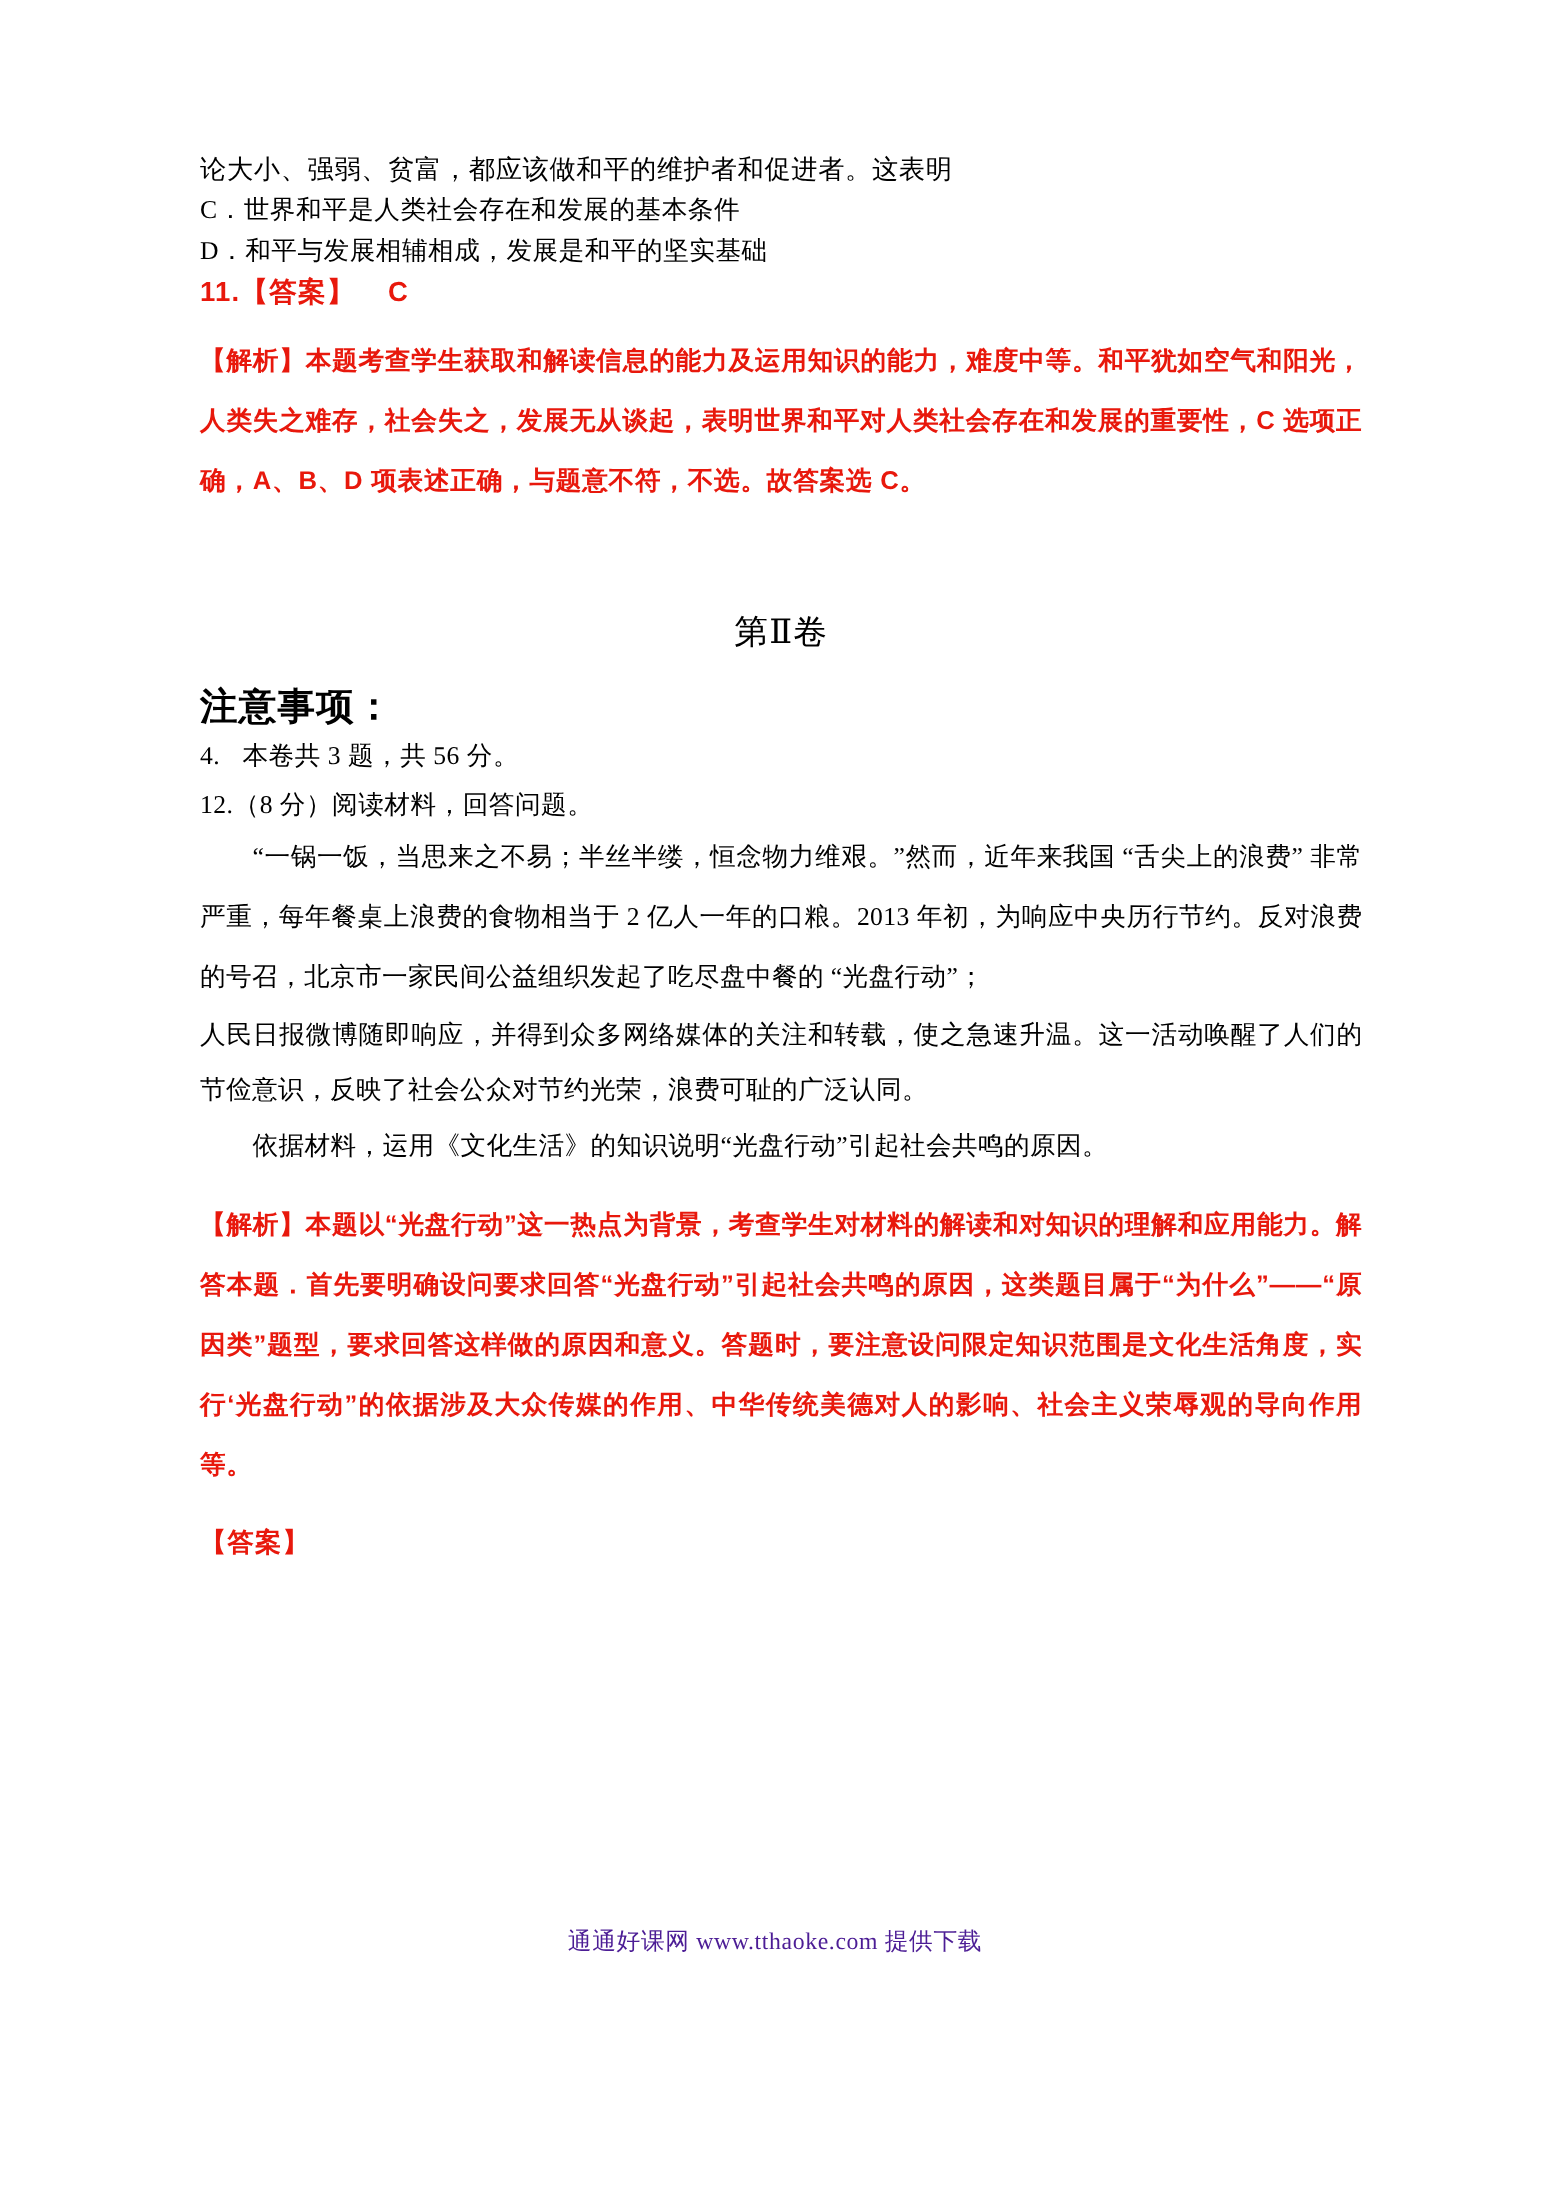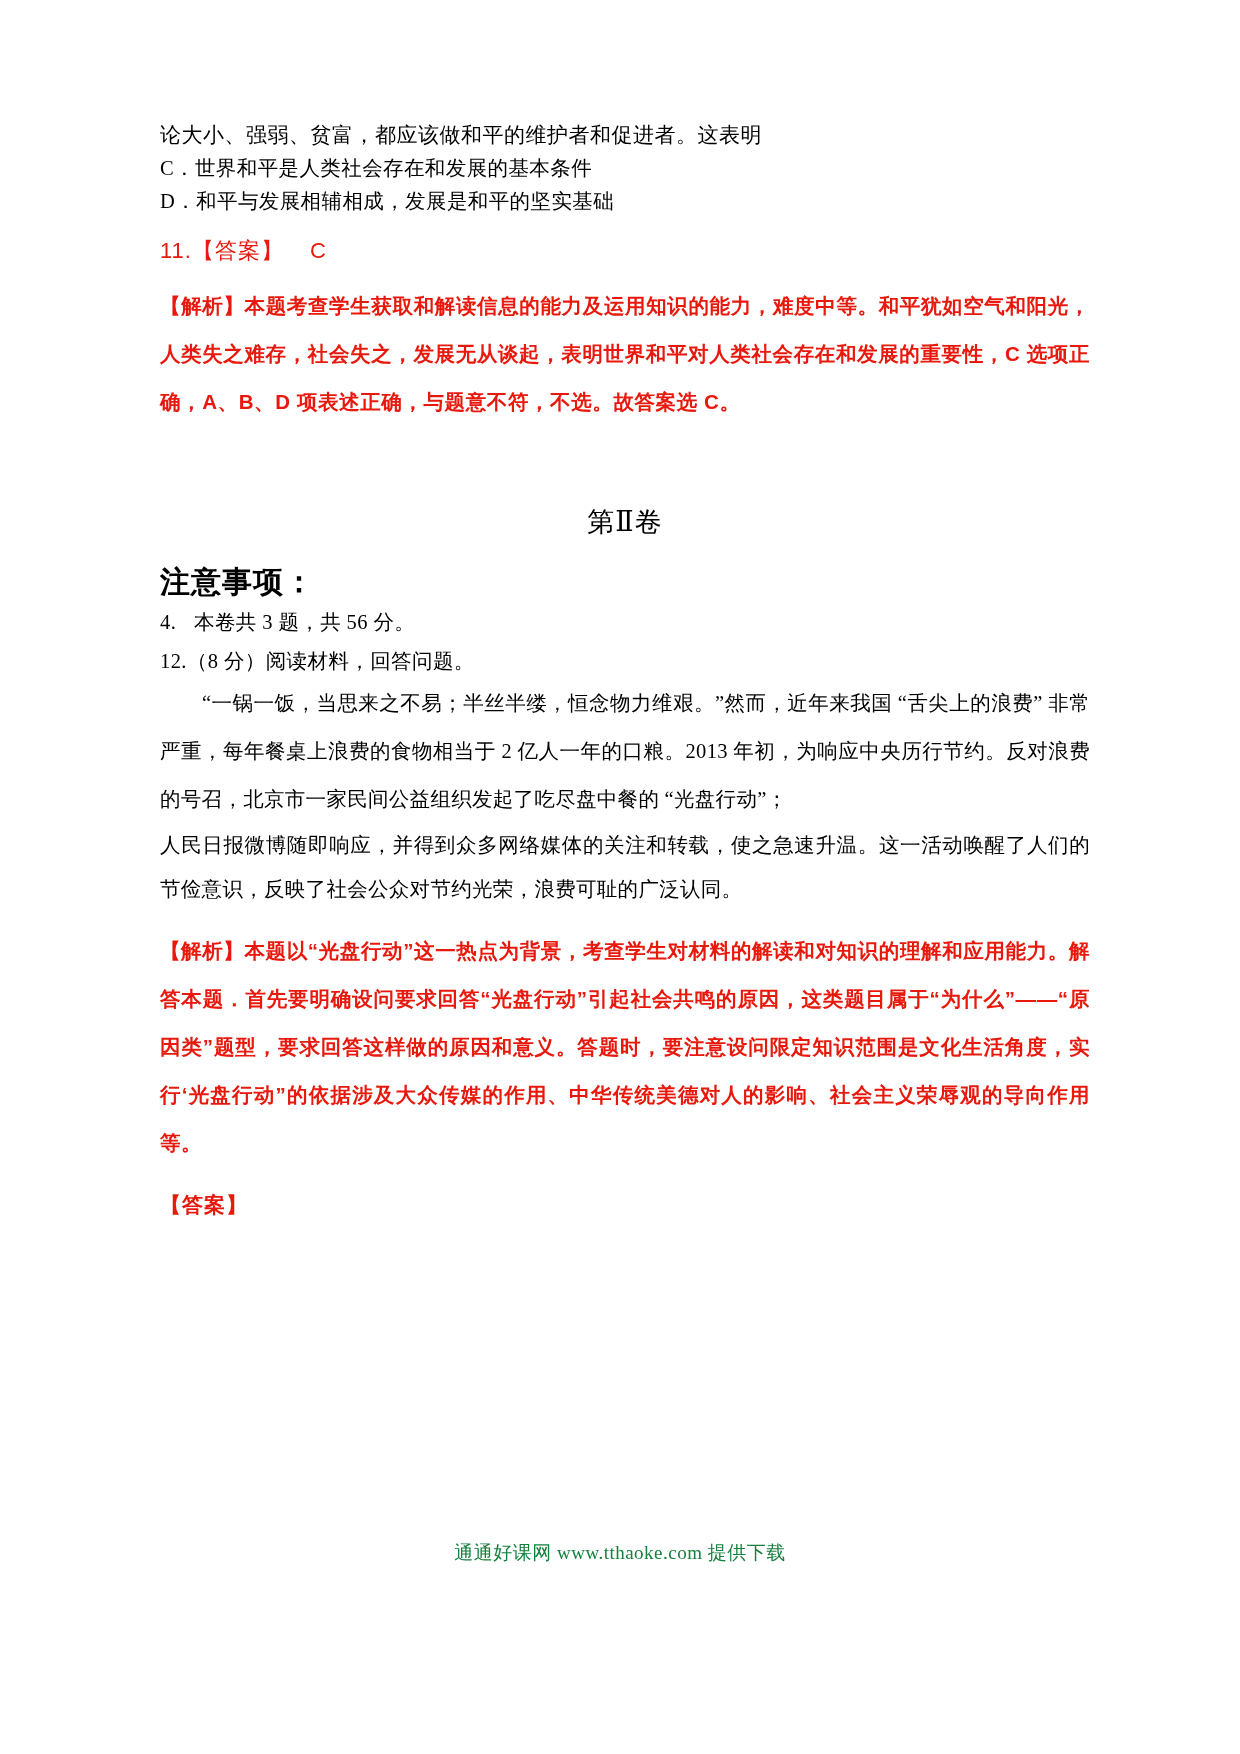"11.【答案】 C" .answer-head { font-weight: normal -> bold; margin-top: 18px -> 1px }
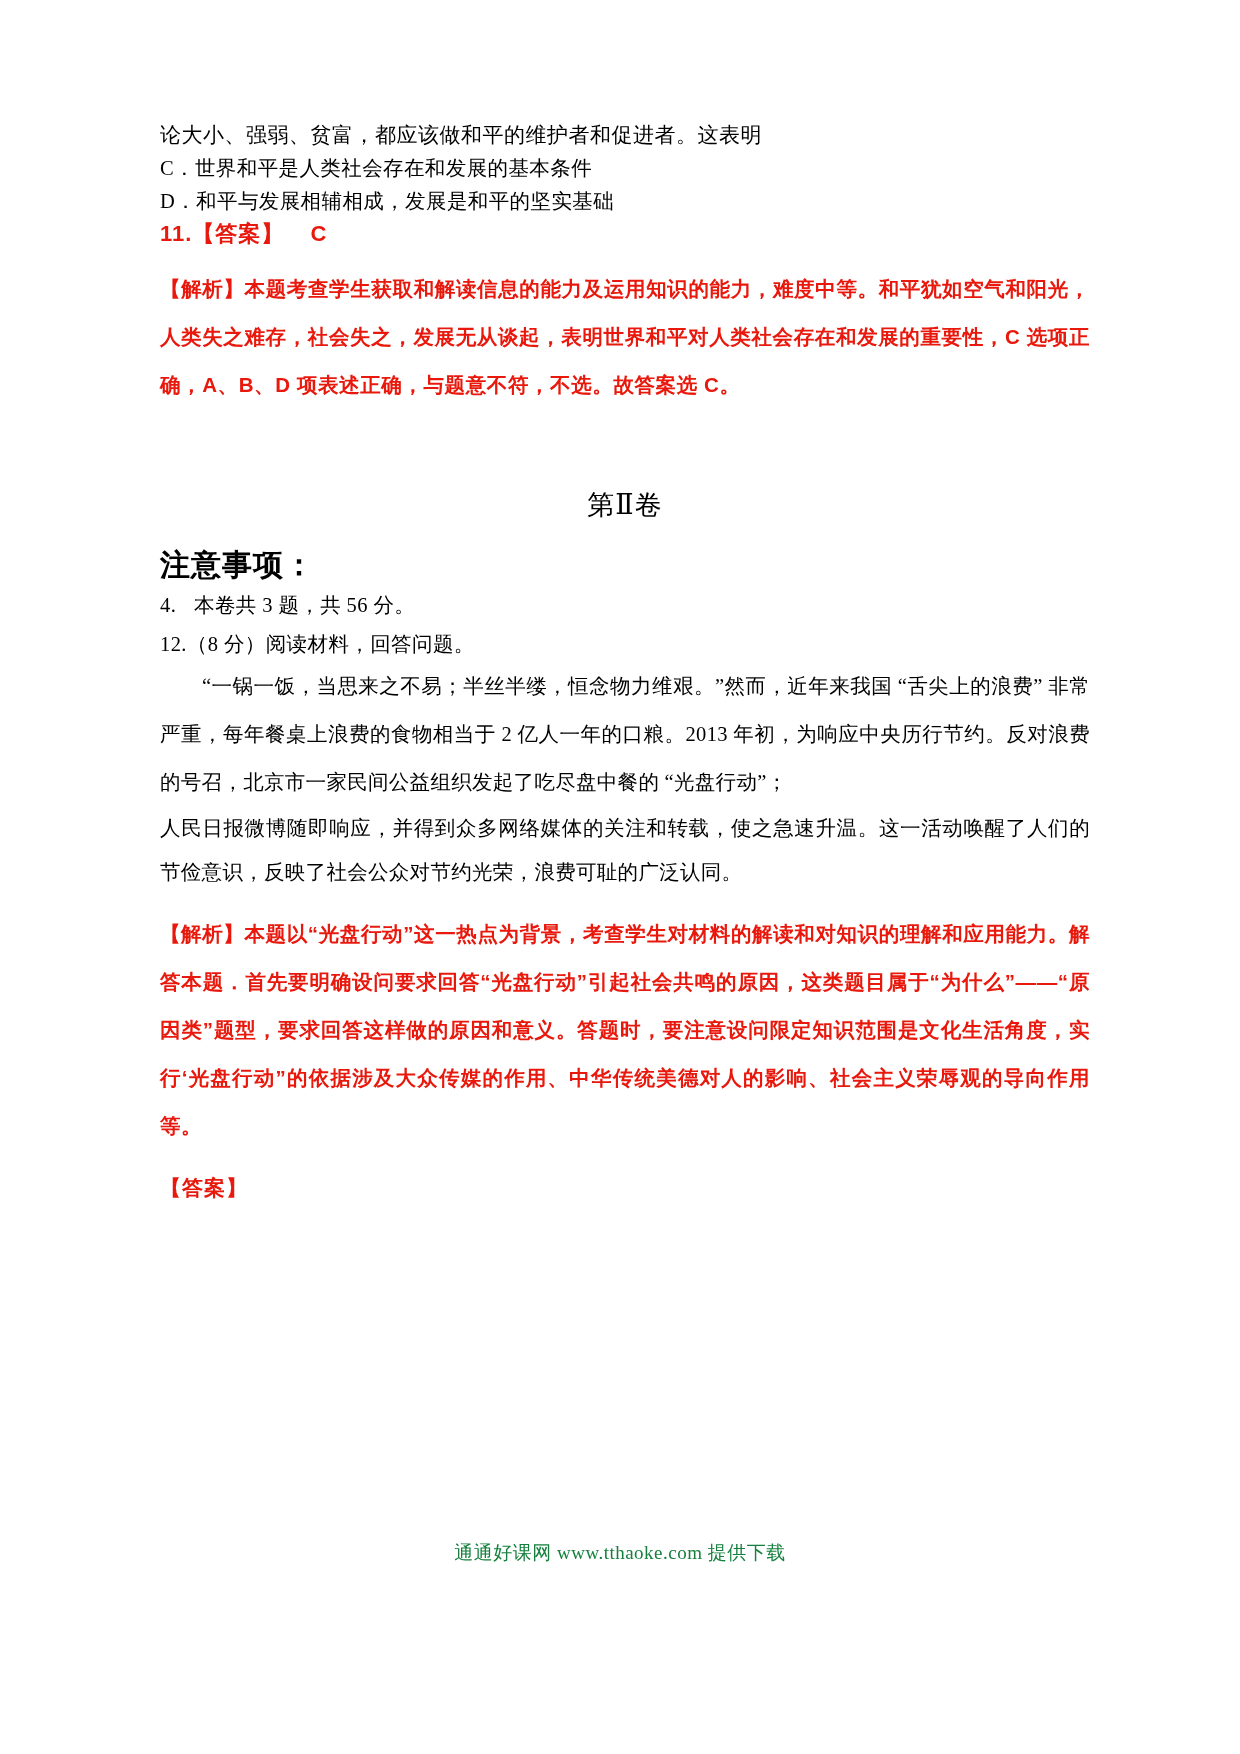"依据材料，运用《文化生活》的知识说明“光盘行动”引起社会共鸣的原因。" div.ask { html: none -> <div>依据材料，运用《文化生活》的知识说明“光盘行动”引起社会共鸣的原因。</div> }
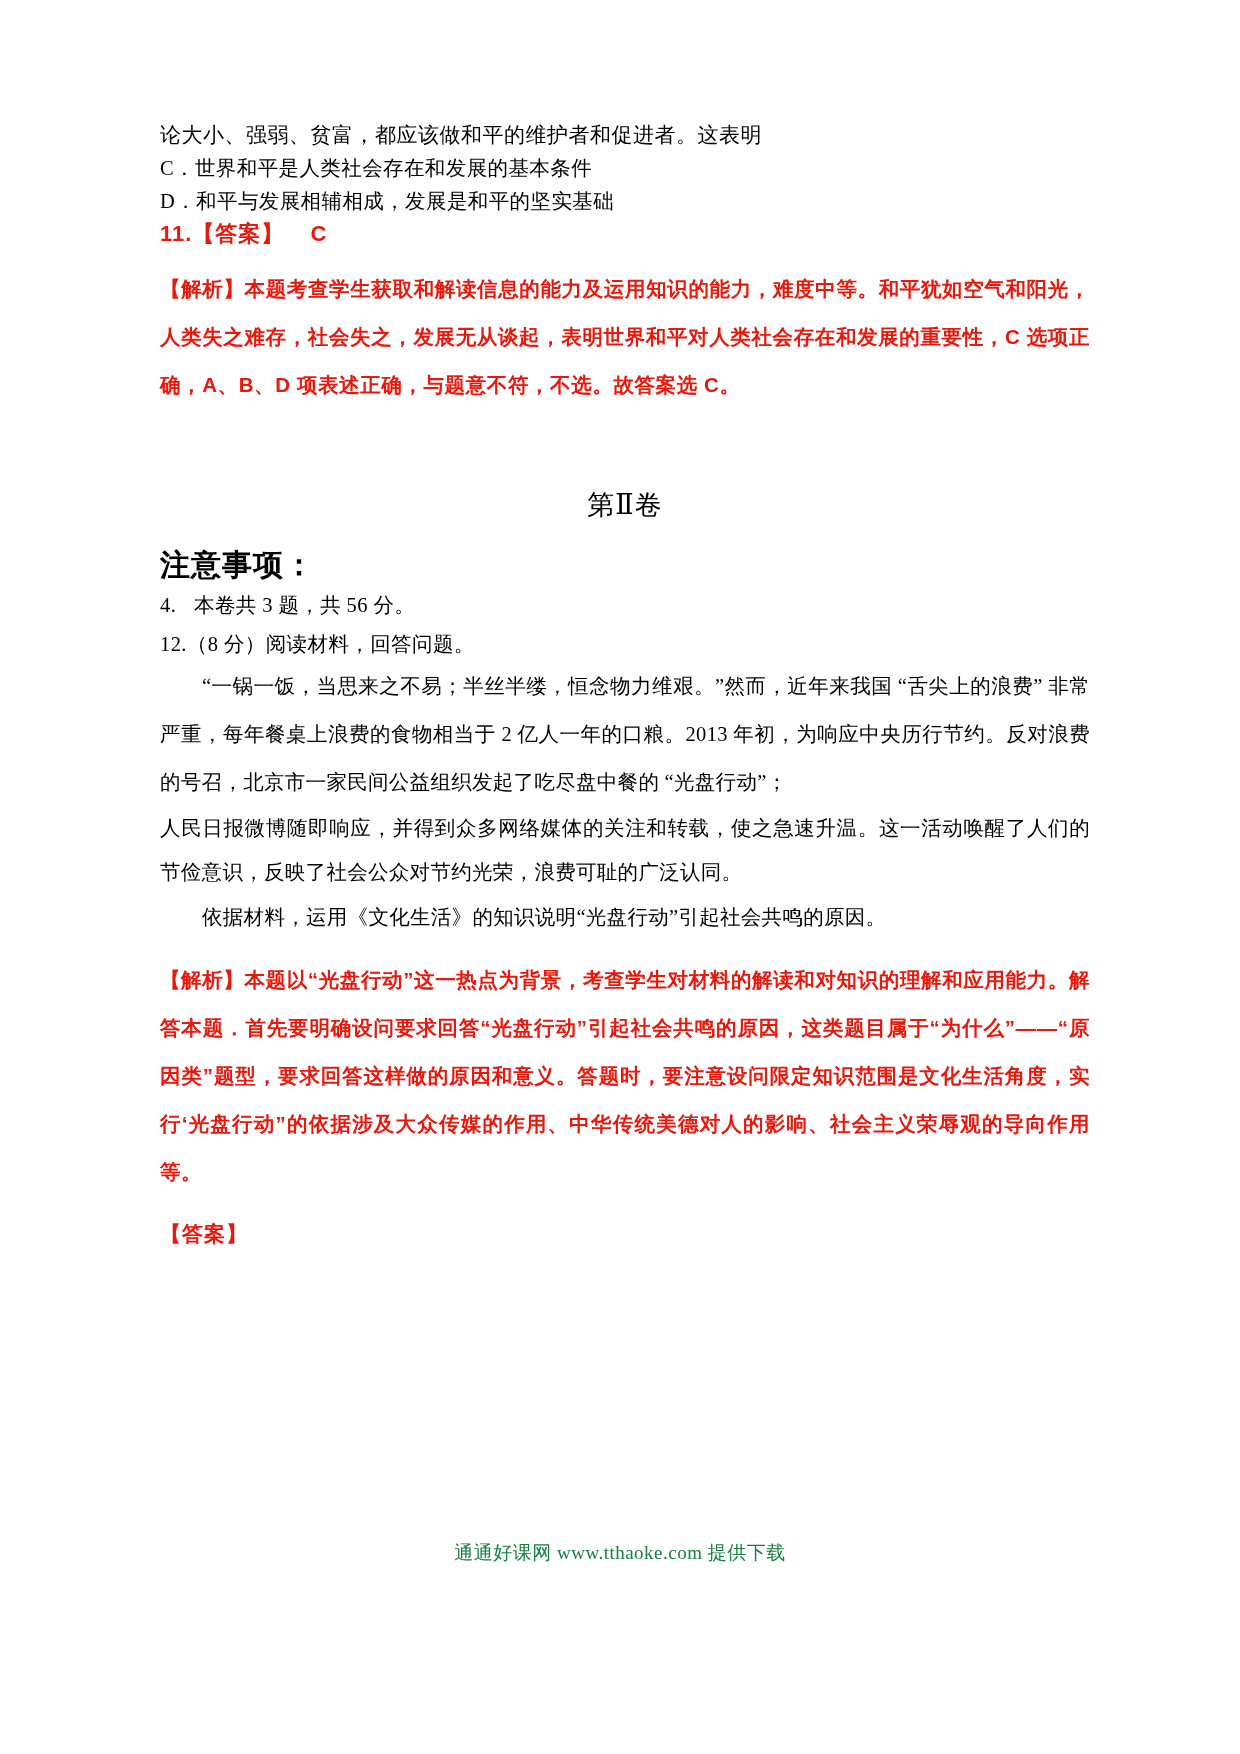"通通好课网 www.tthaoke.com 提供下载" .footer { color: #15803d -> #4c1d95 }
